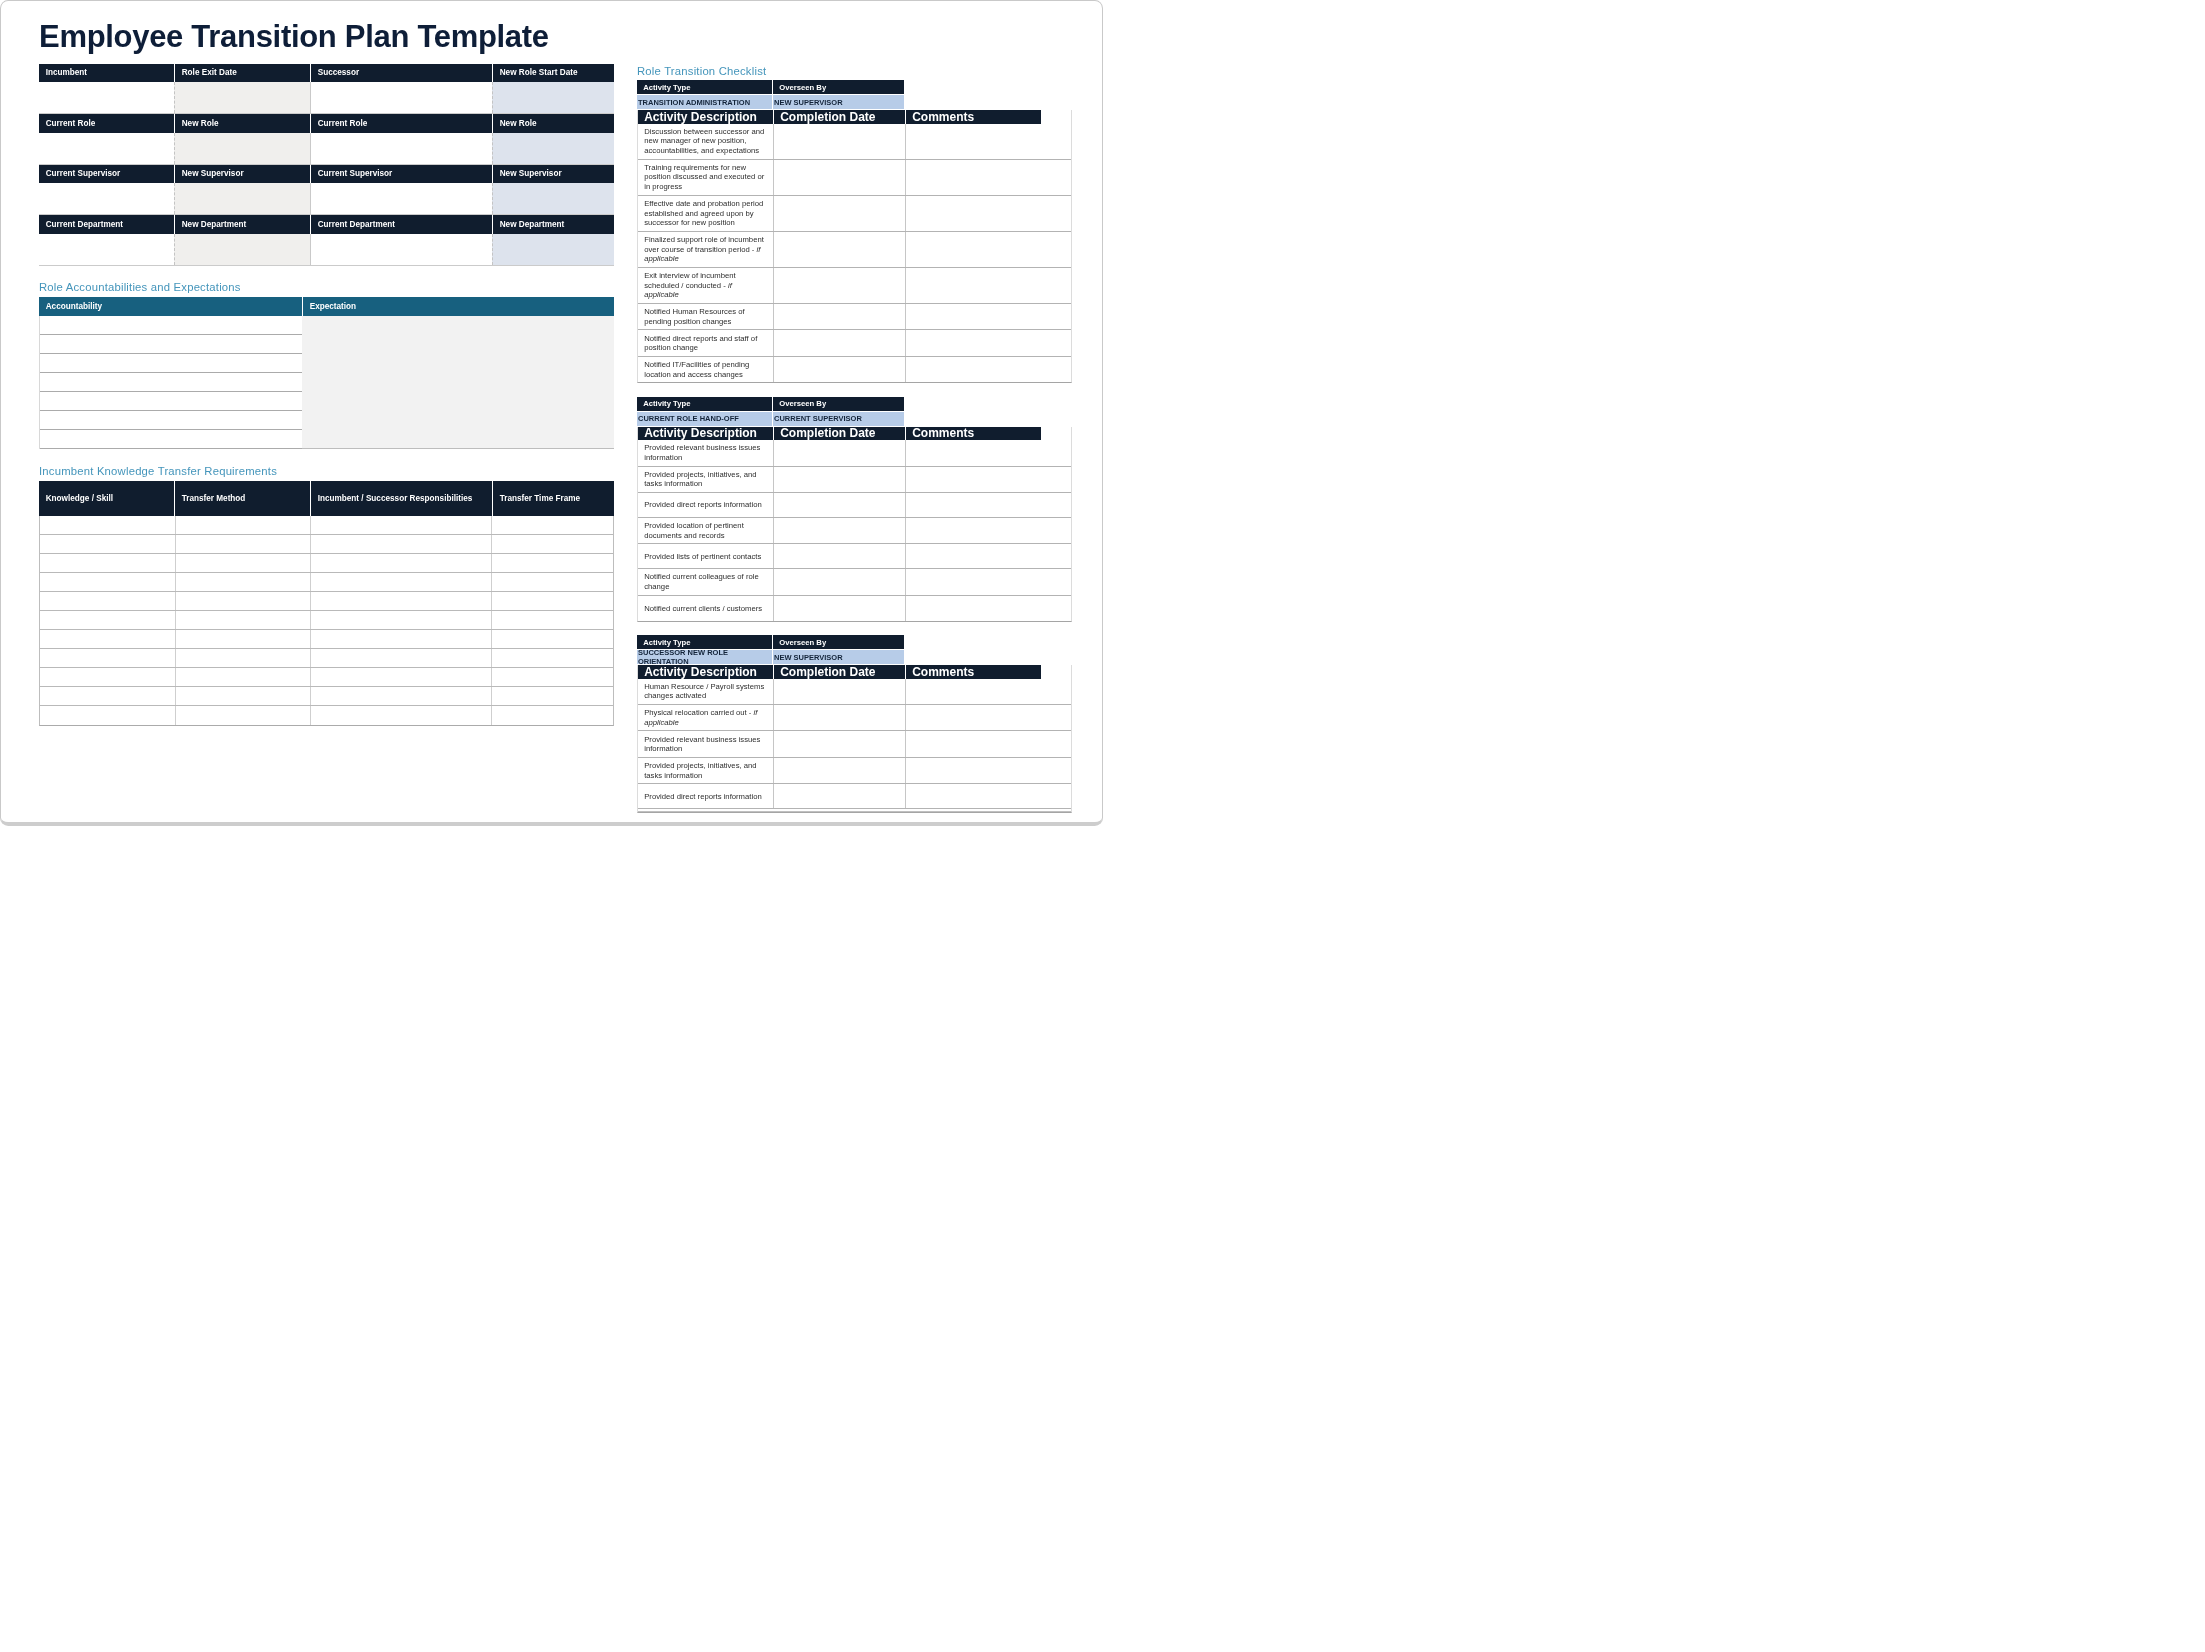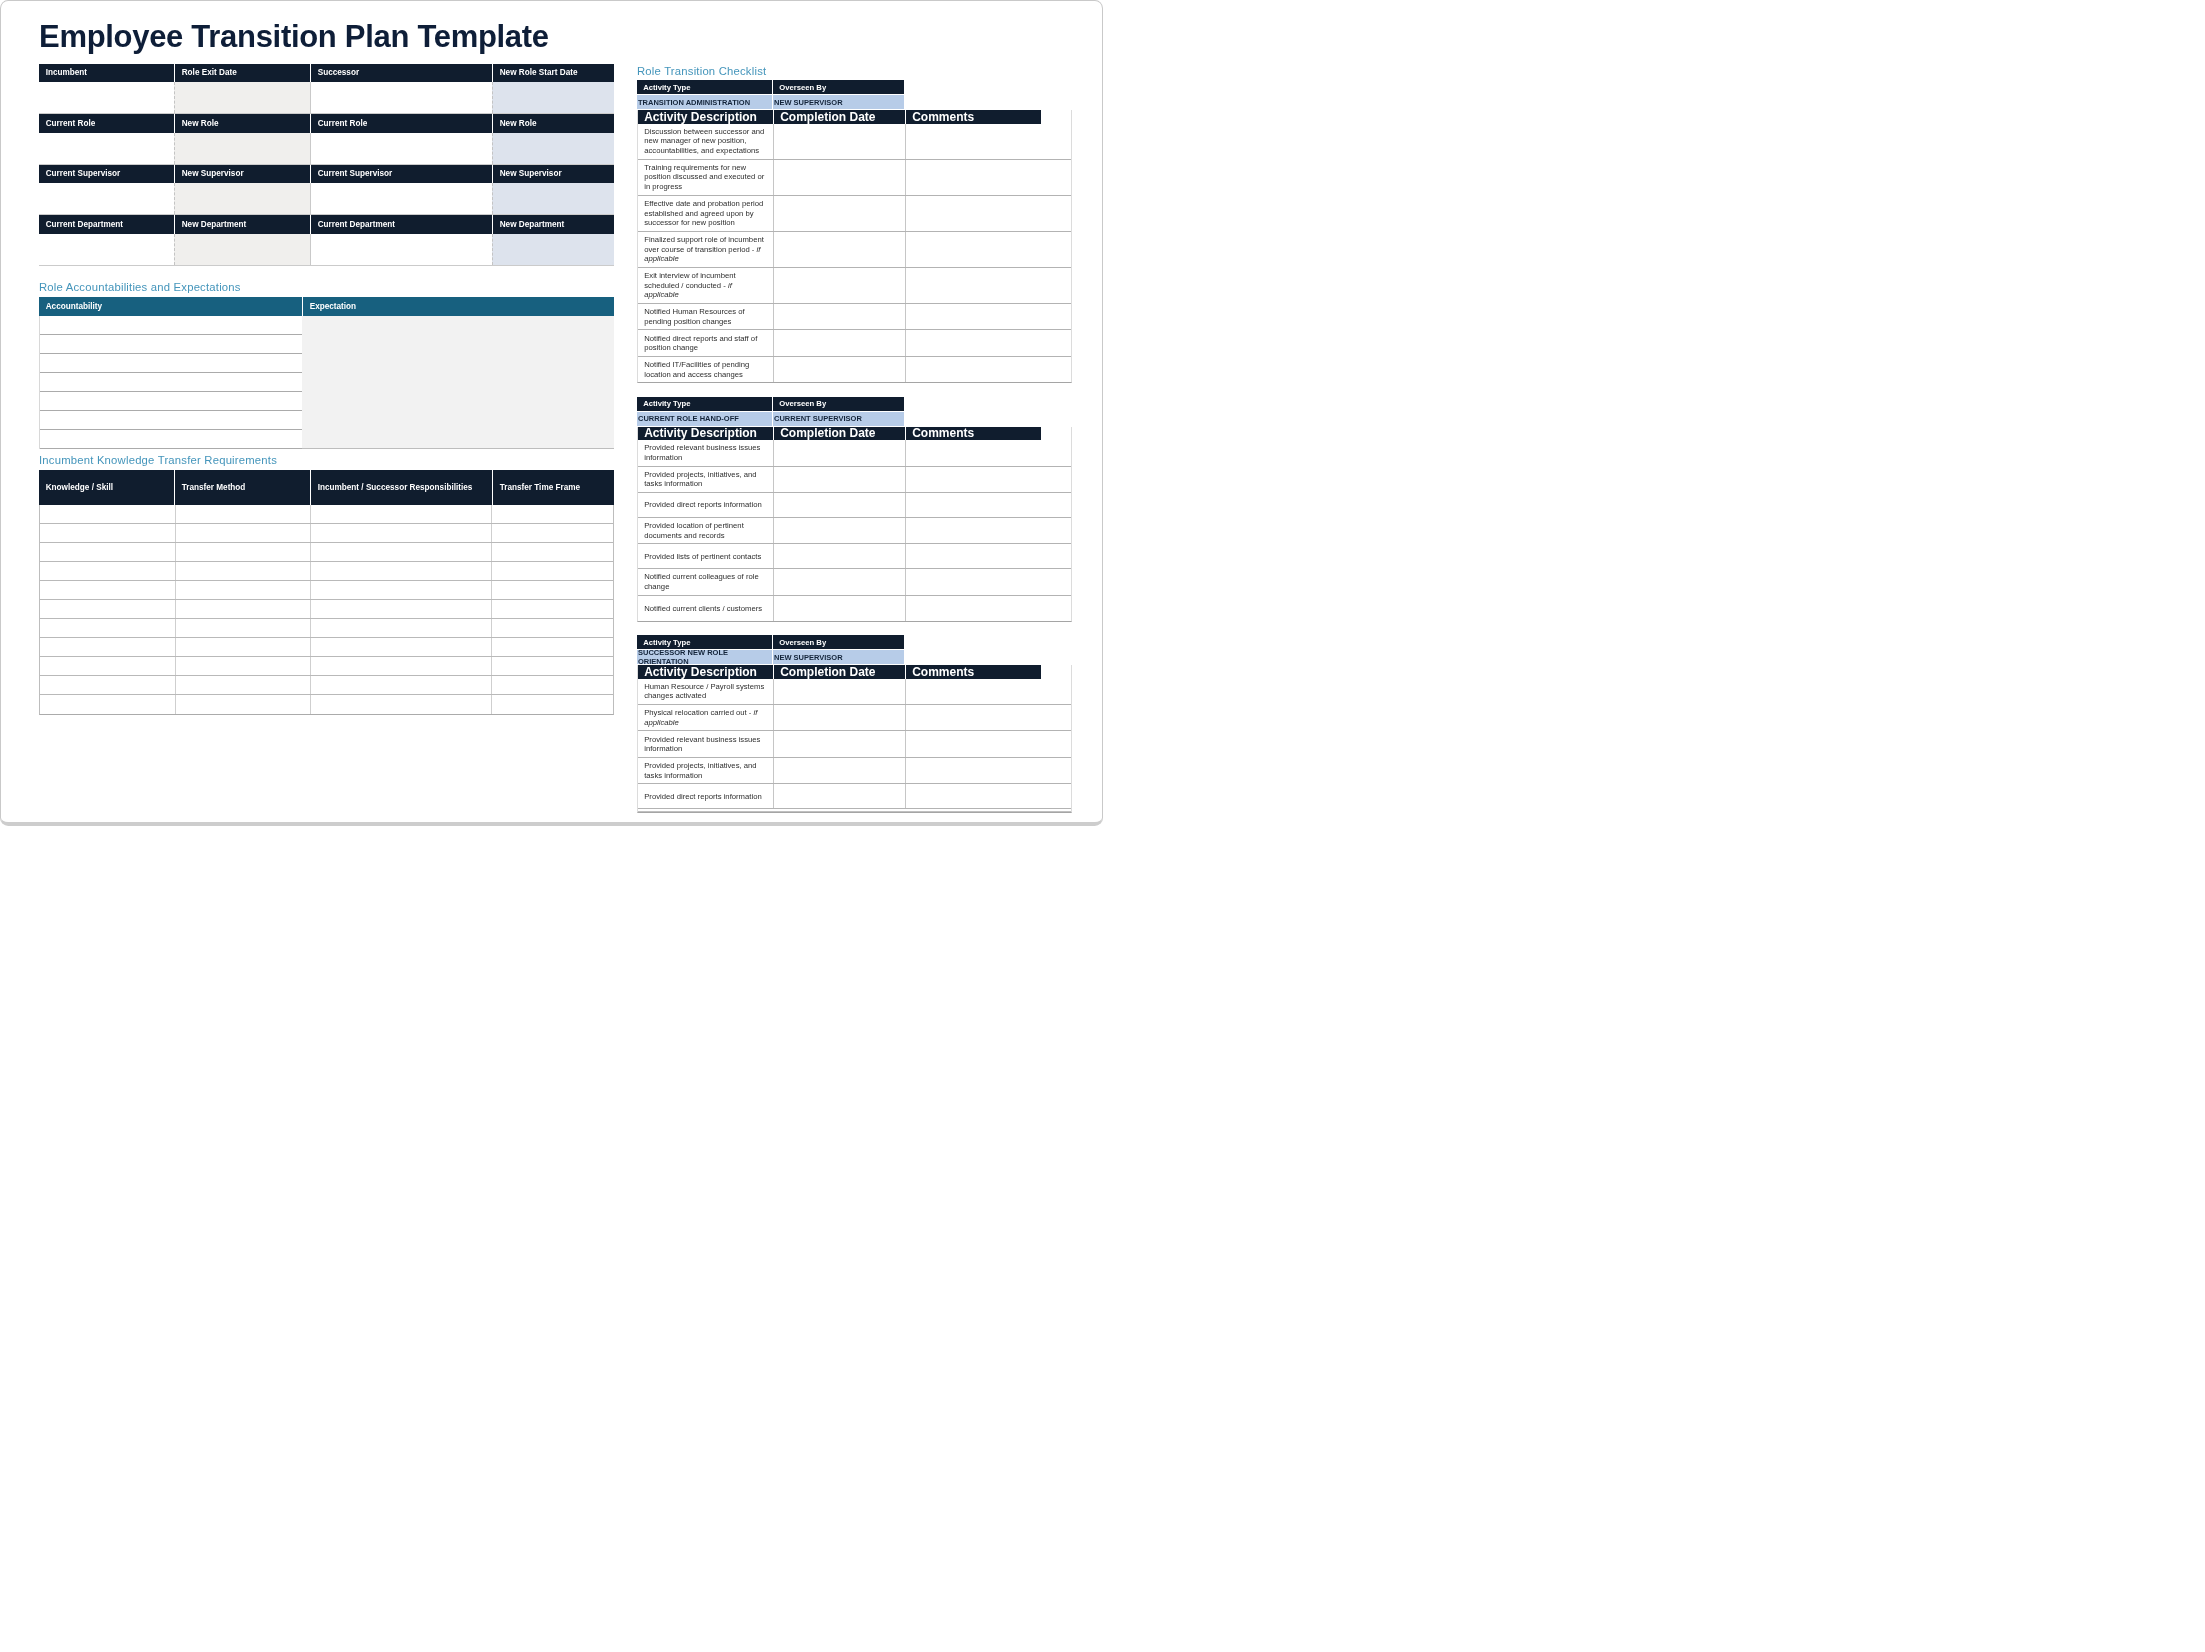"Incumbent Knowledge Transfer" .kt-heading { margin-top: 5px -> 16px }
